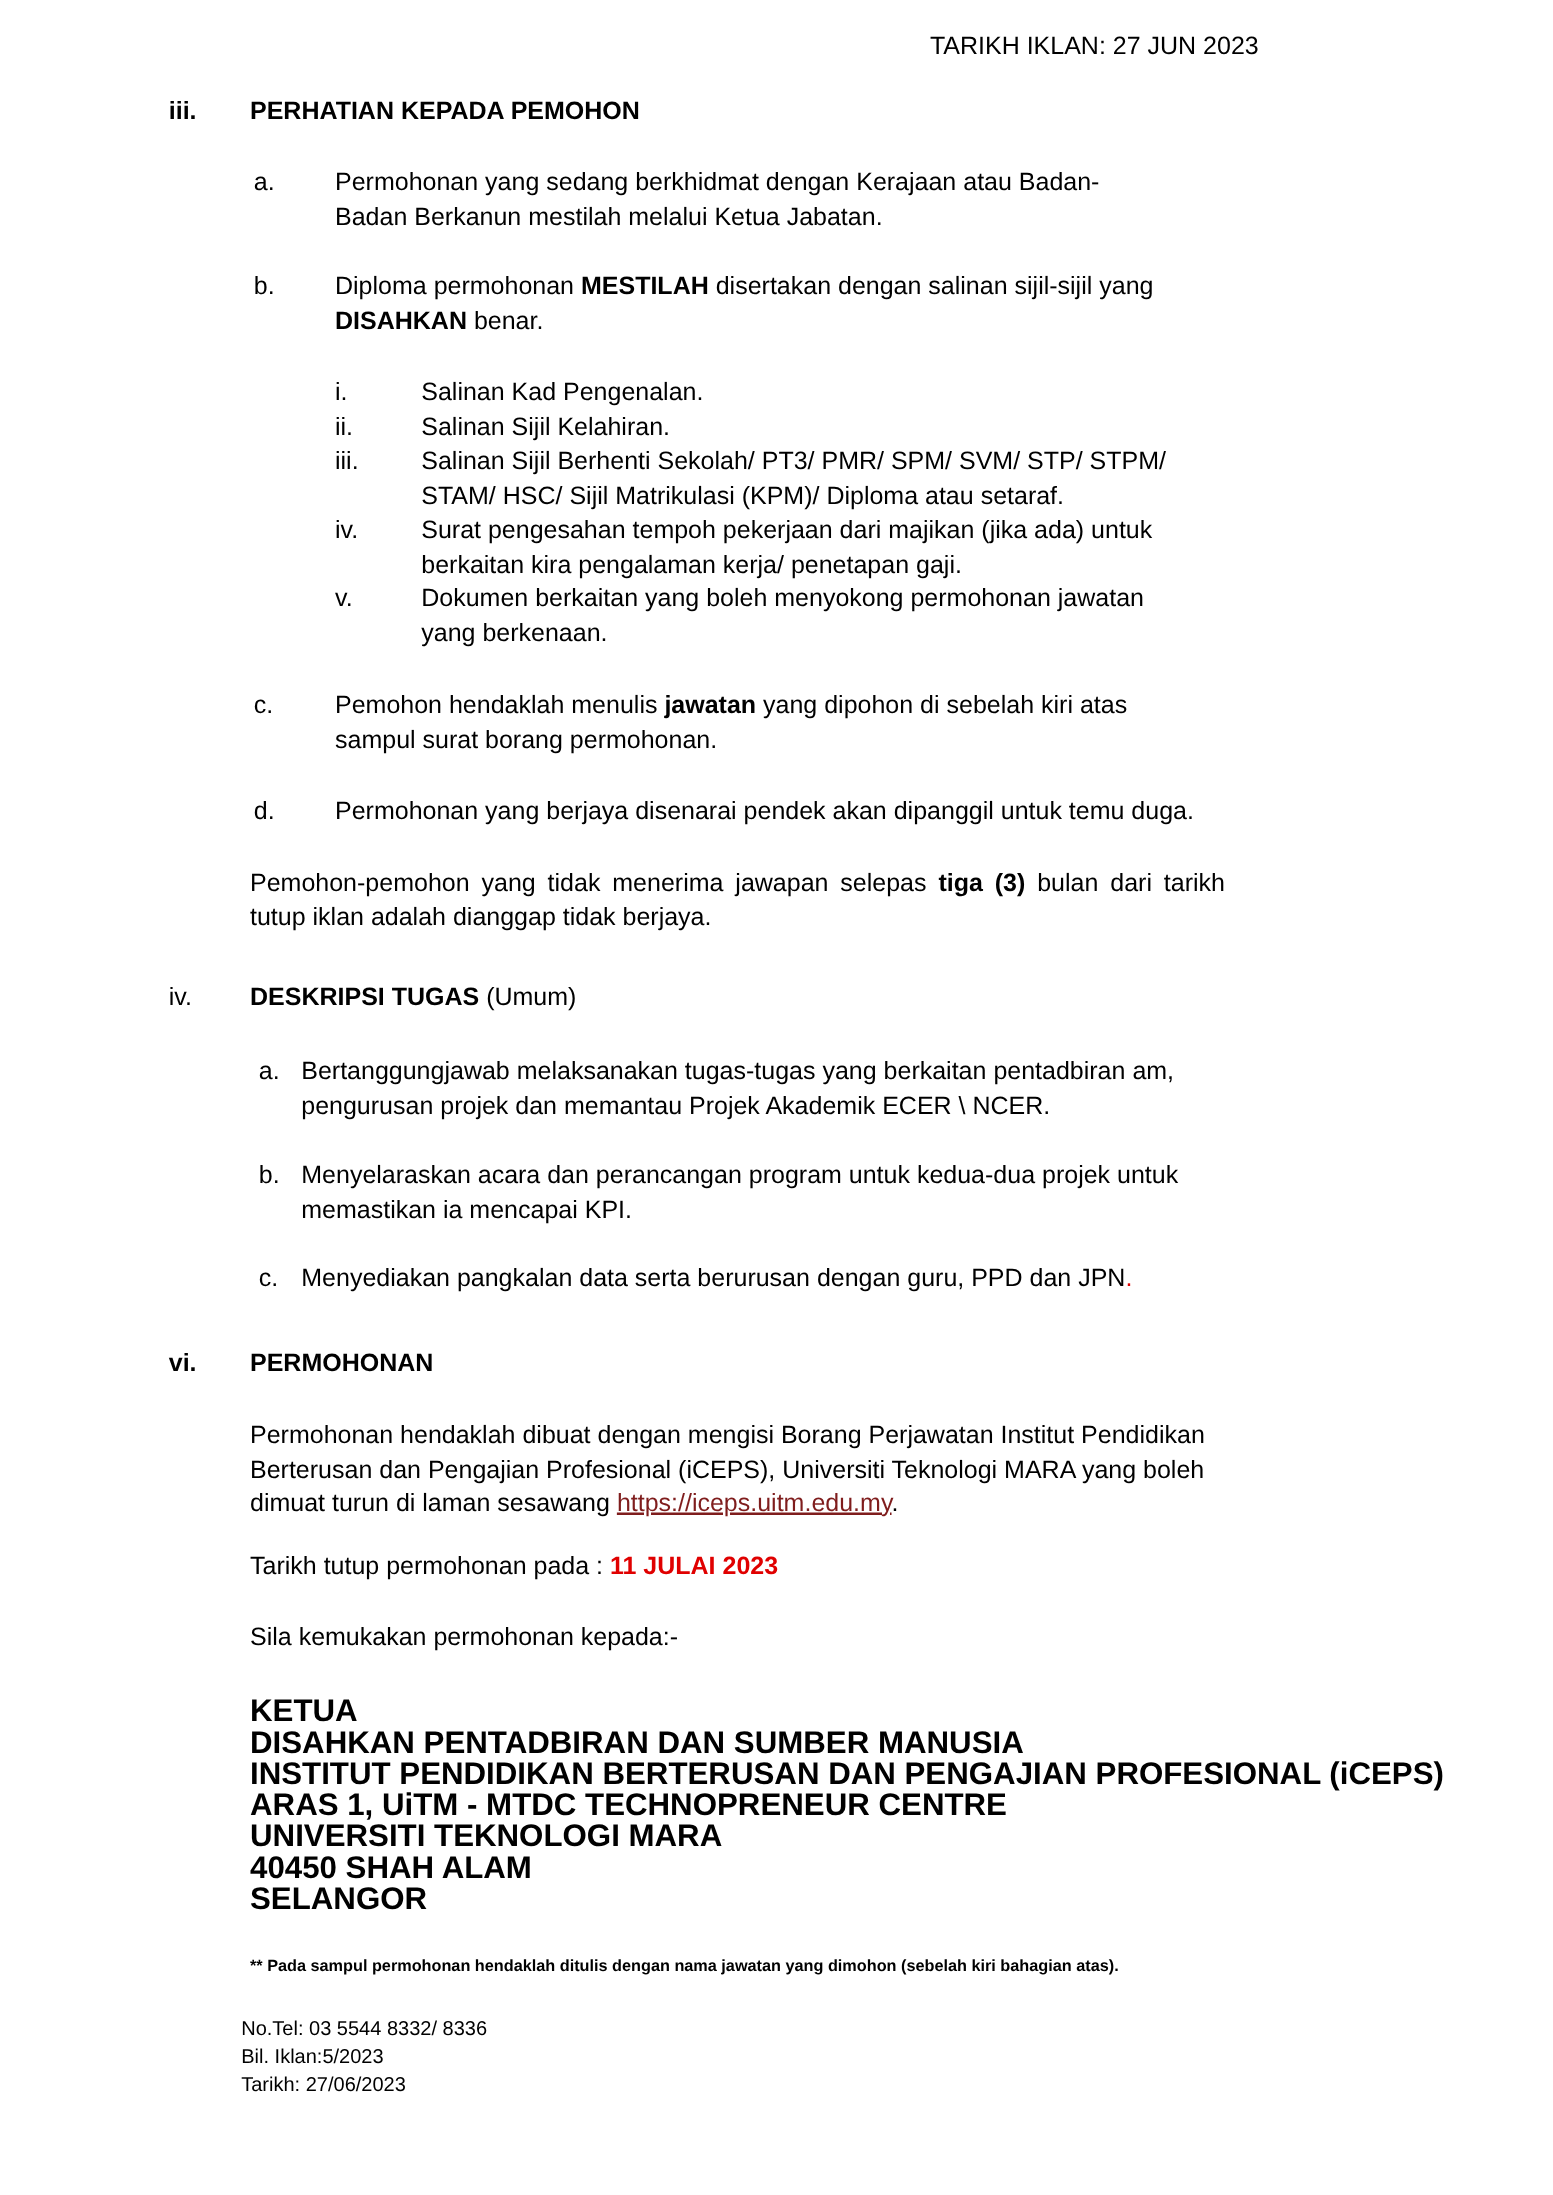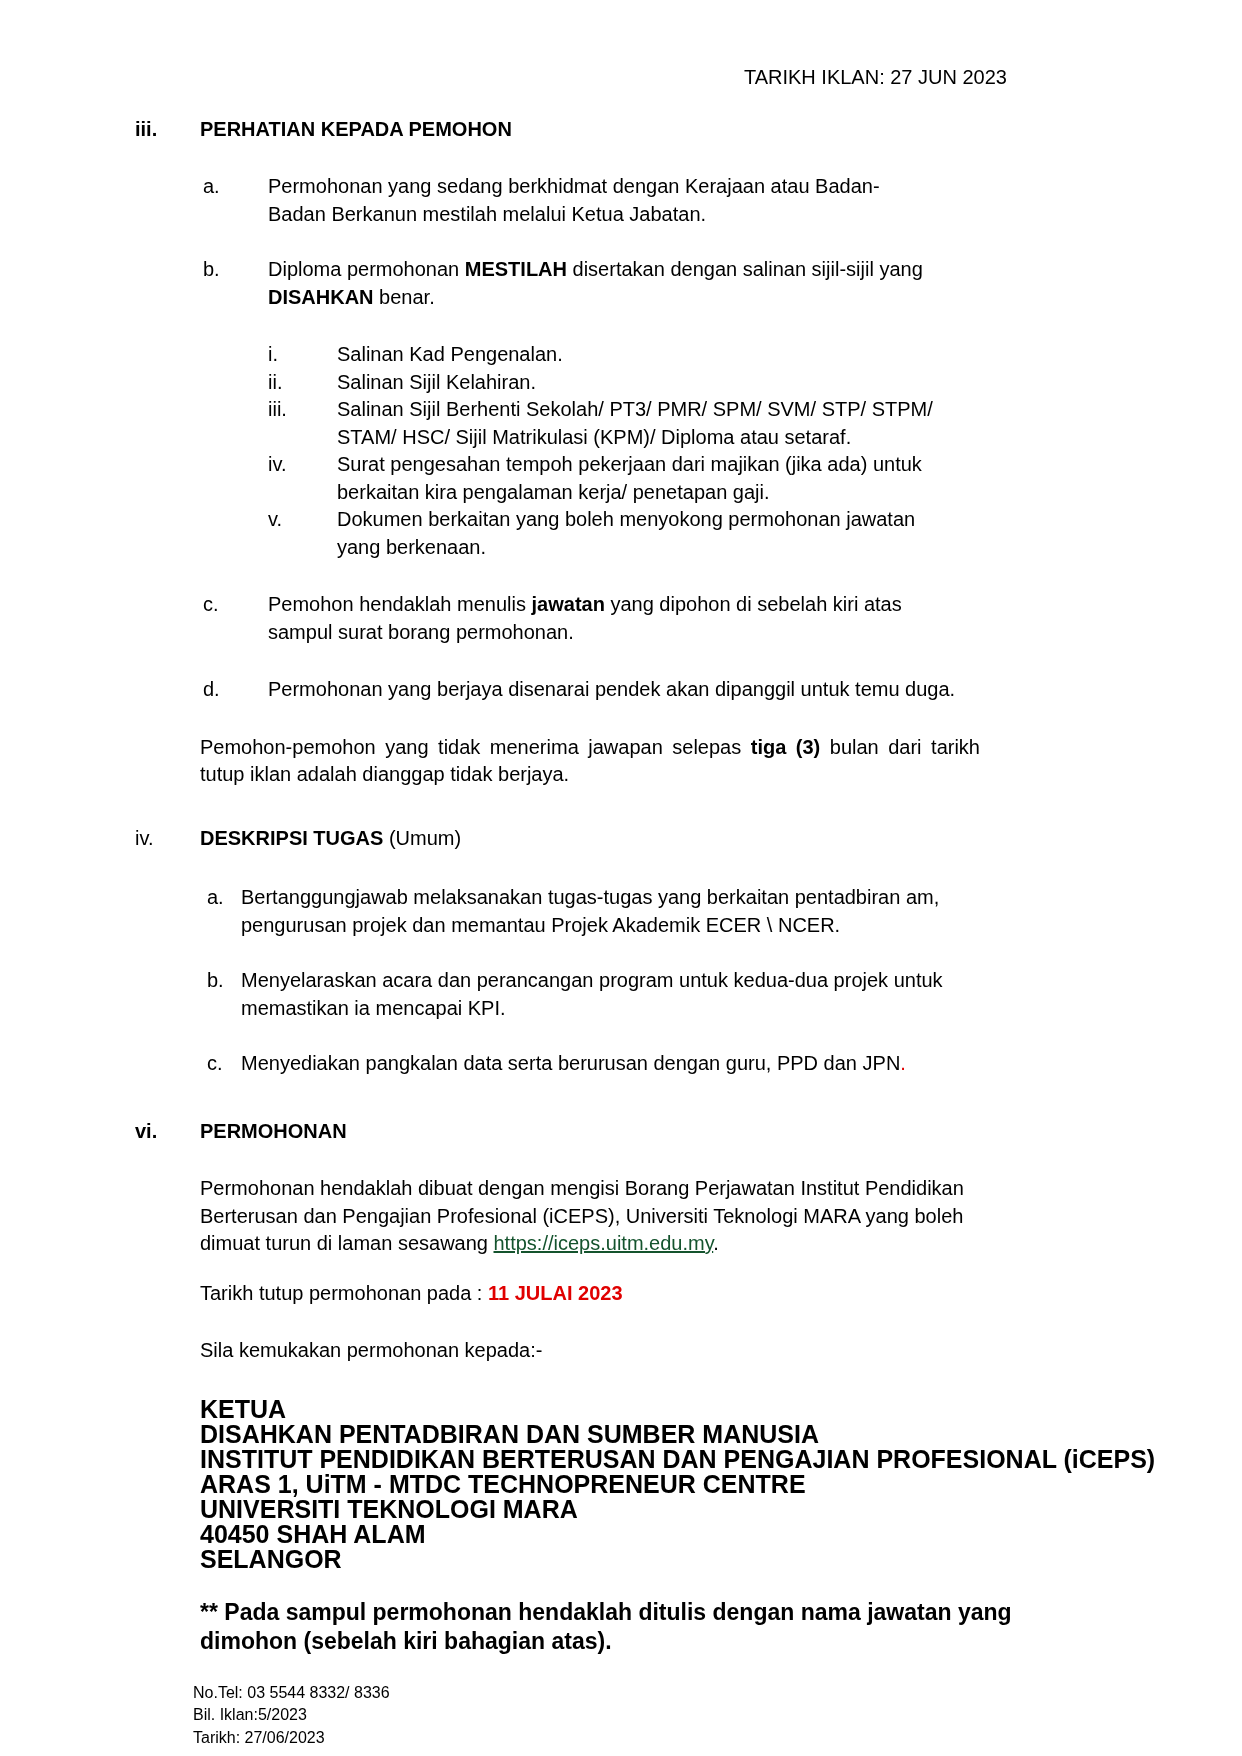"TARIKH IKLAN: 27 JUN 2023" .page { padding-top: 64px -> 24px }
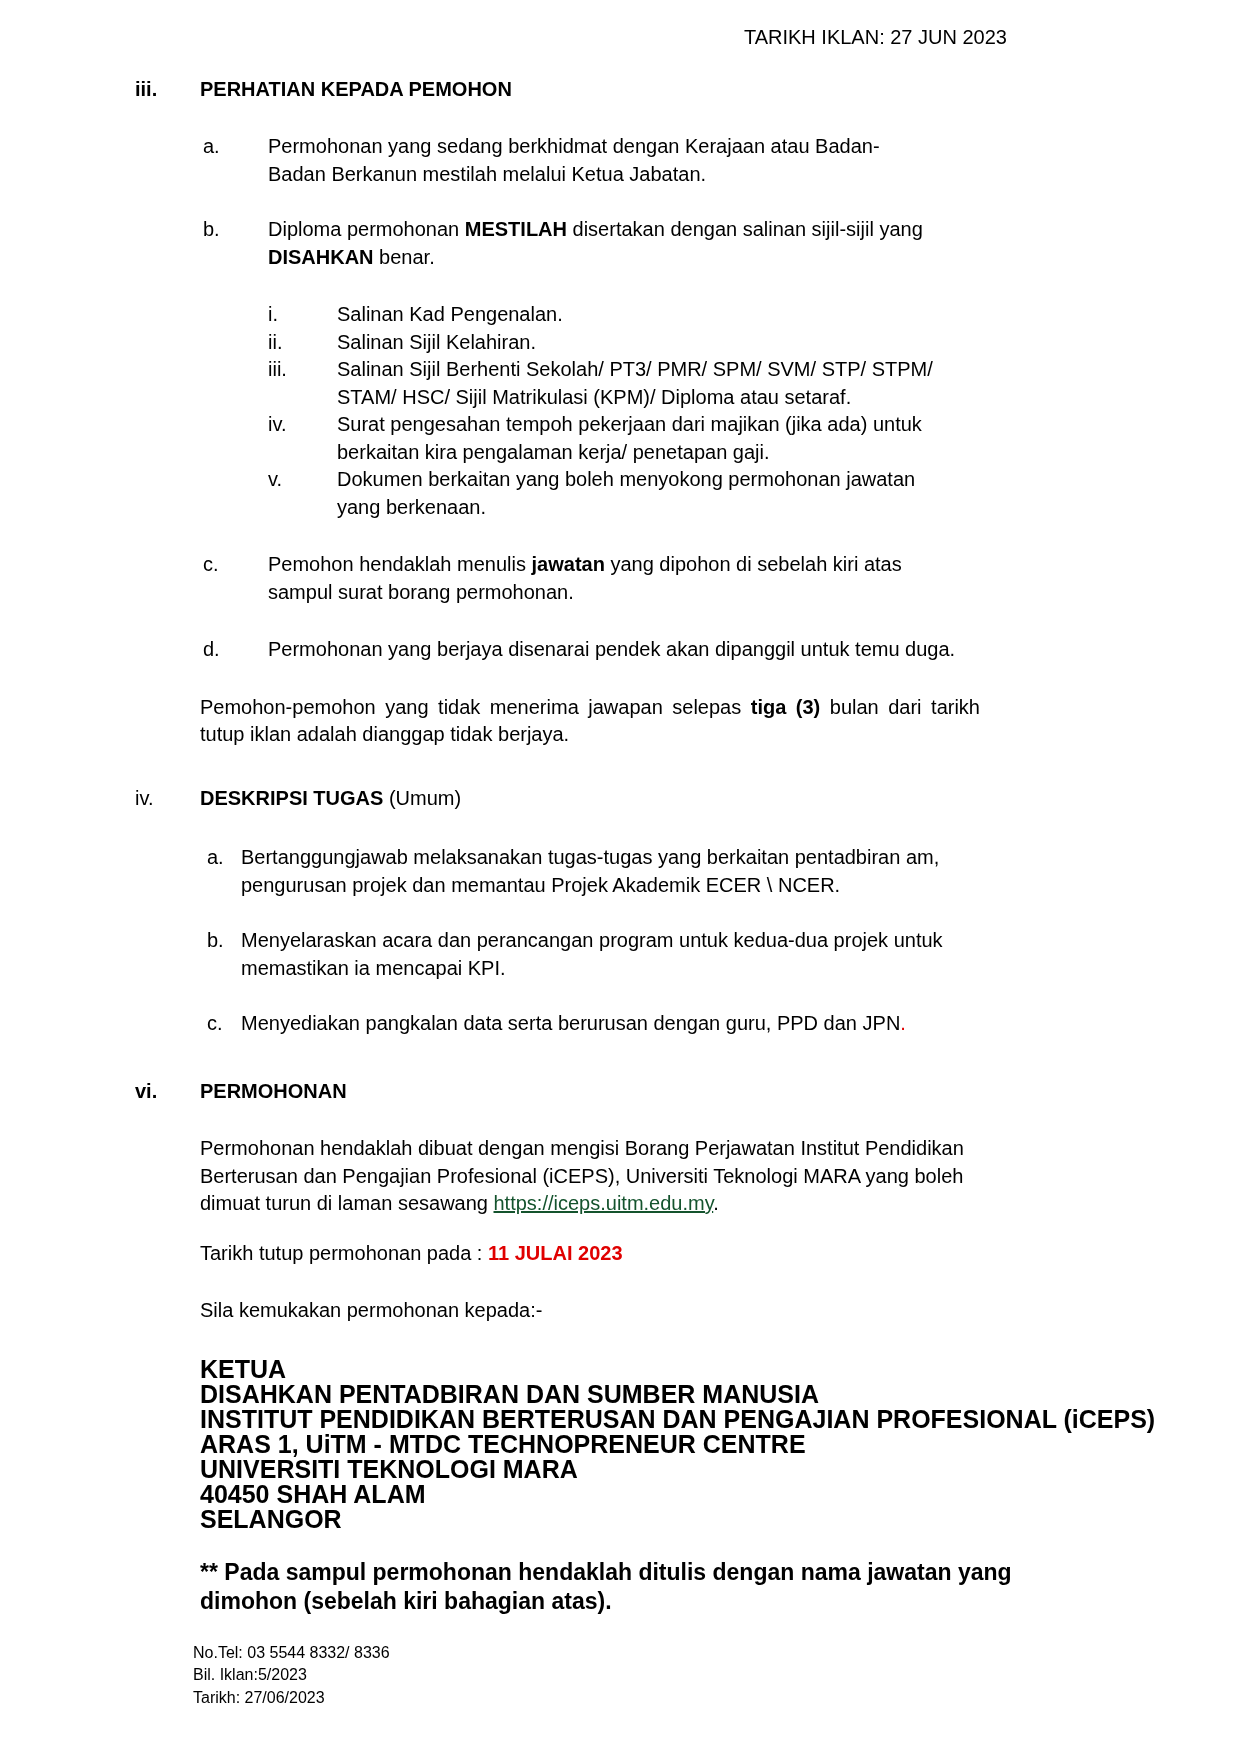"https://iceps.uitm.edu.my" .doclink { color: #14532d -> #7f1d1d }
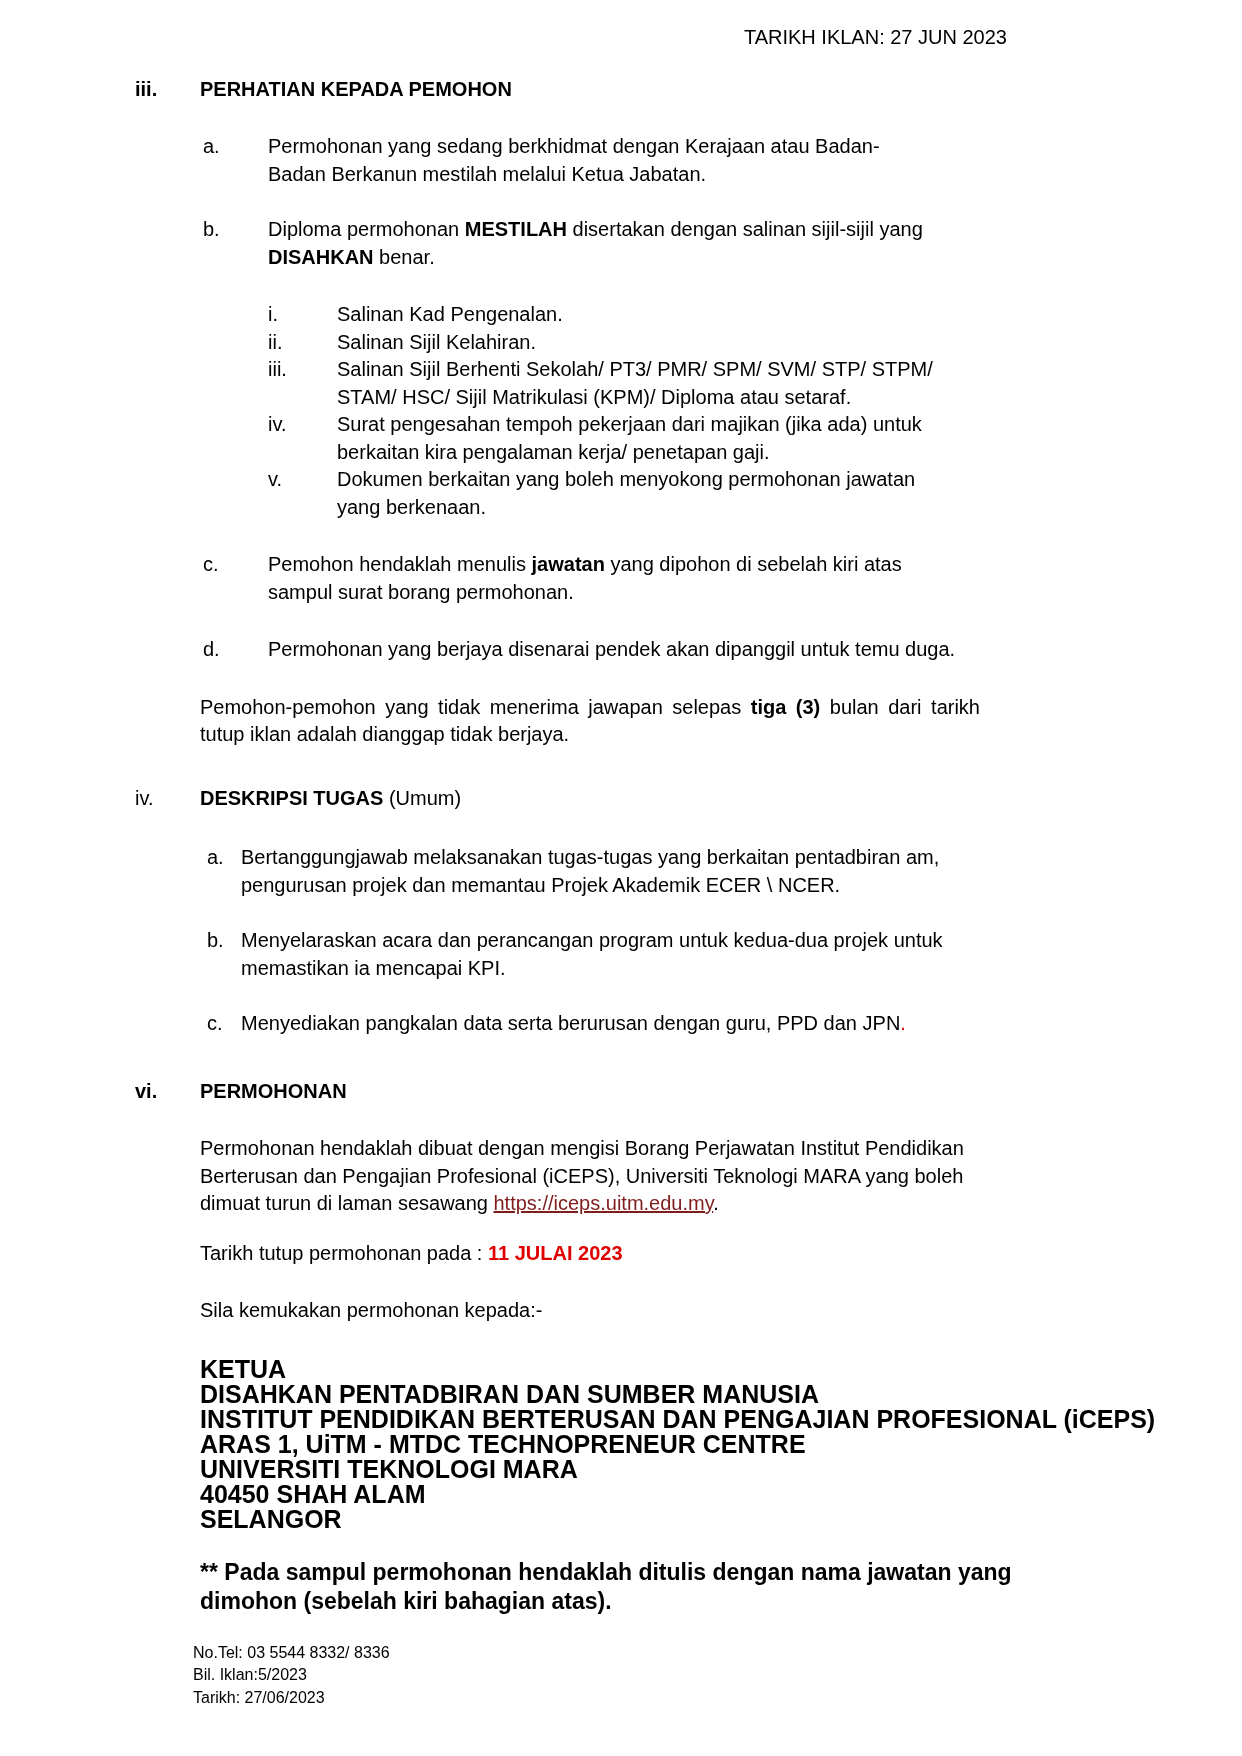"** Pada sampul permohonan hendaklah" .envelope { font-size: 23px -> 13px }
